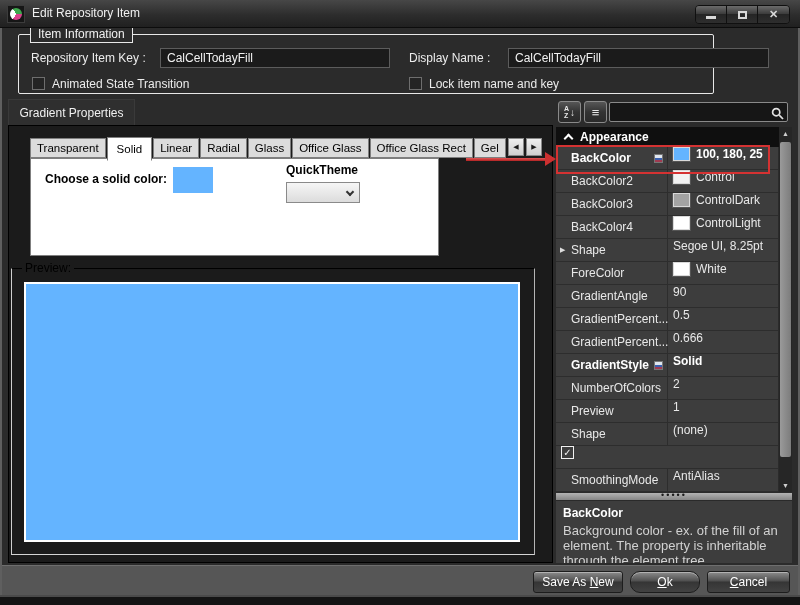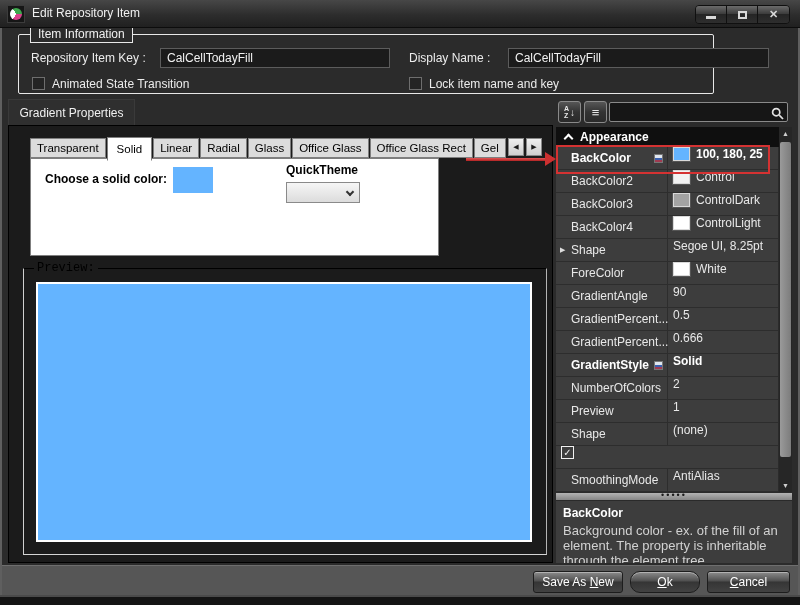"Preview:" .preview-group { font-family: Liberation Mono, monospace -> none; left: 14px -> 2px }
